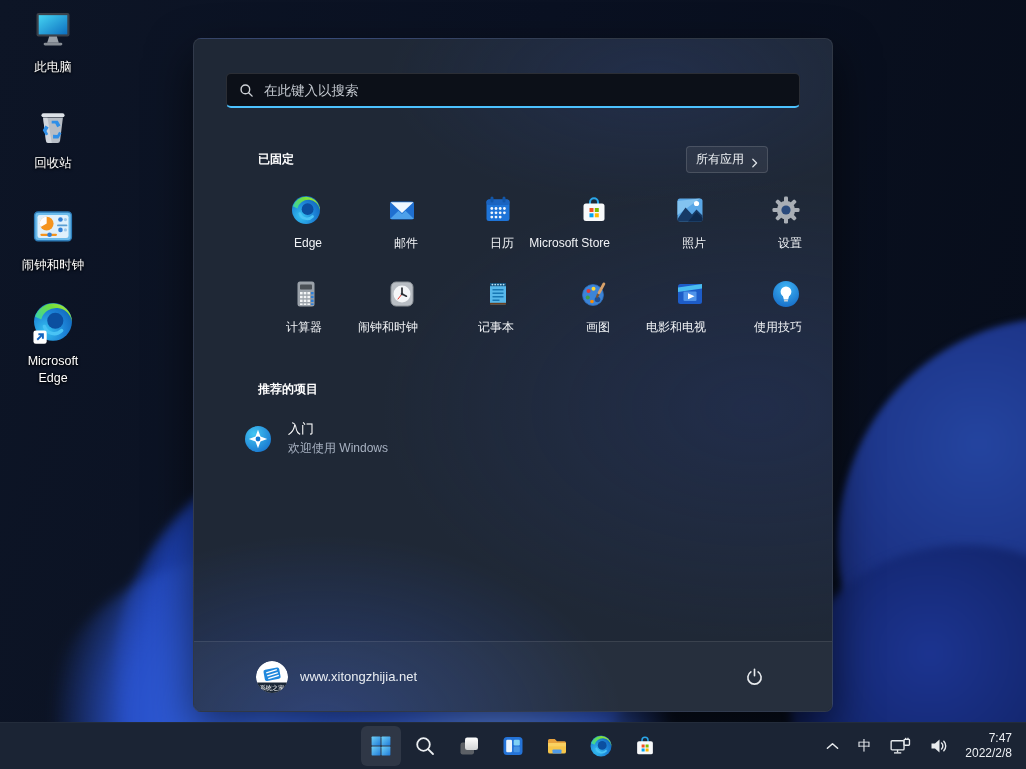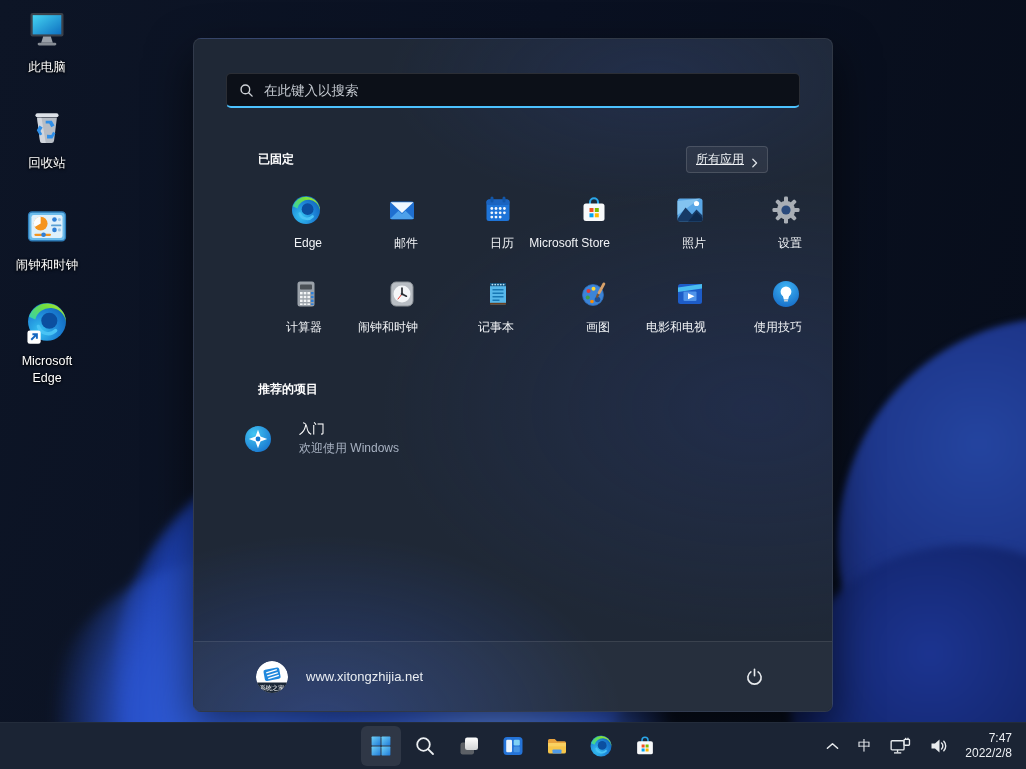"此电脑" .dicon { left: 8px -> 14px }
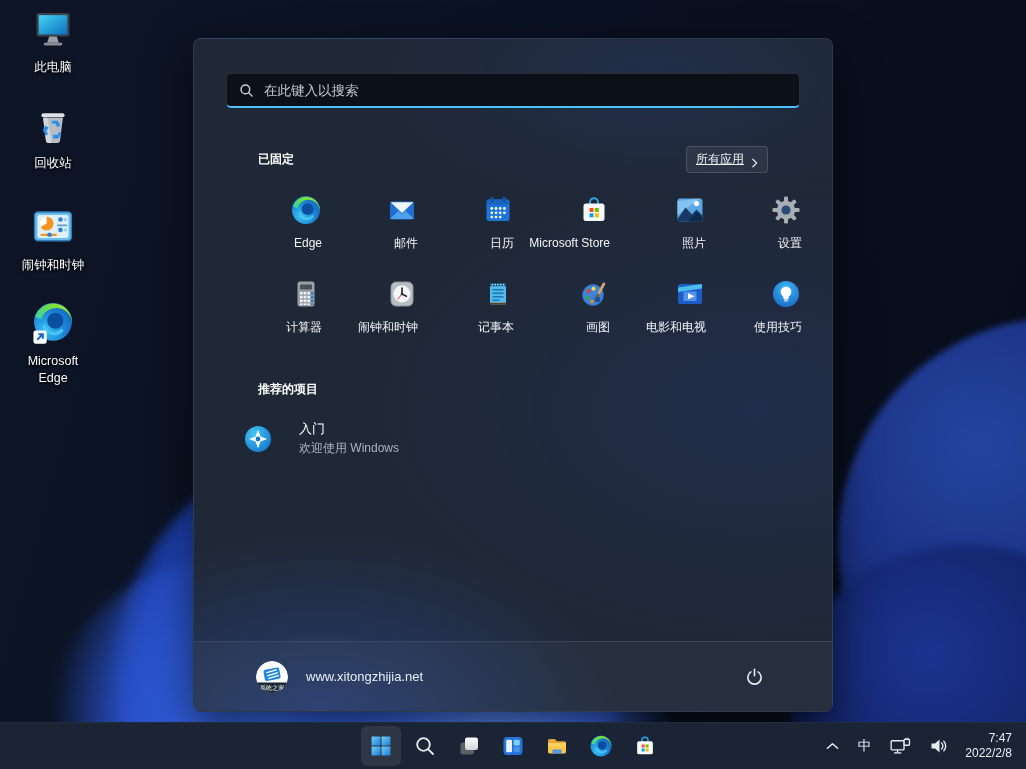"所有应用" .all-apps { text-decoration: underline -> none }
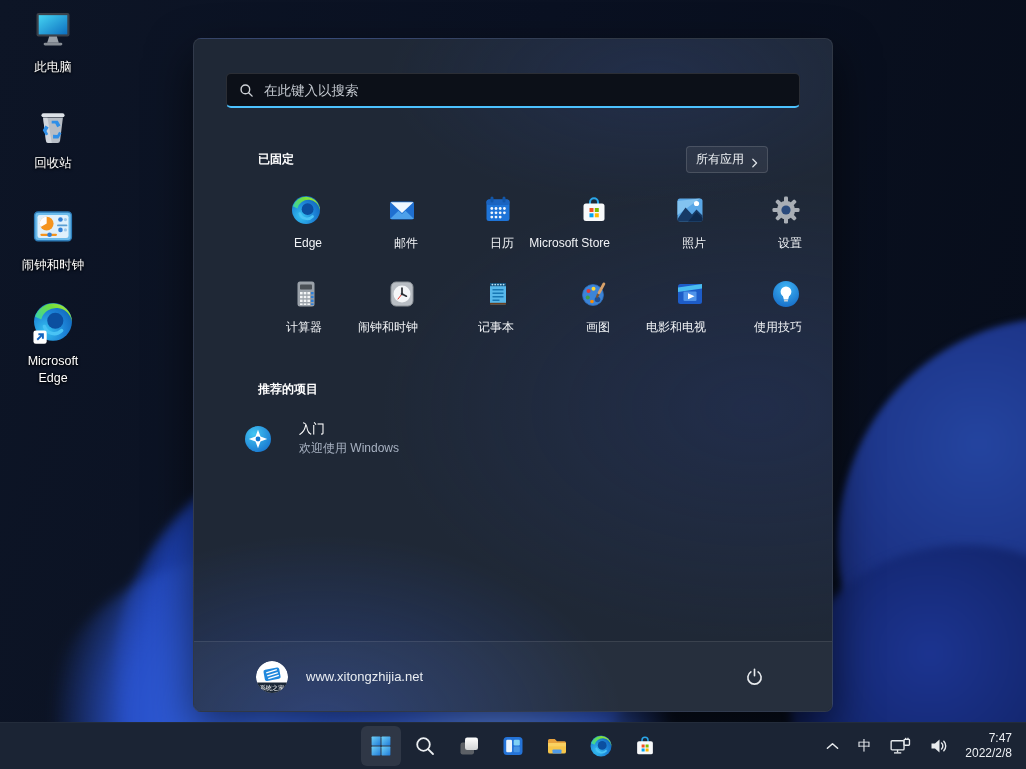"入门" .rec-item { gap: 25px -> 14px }
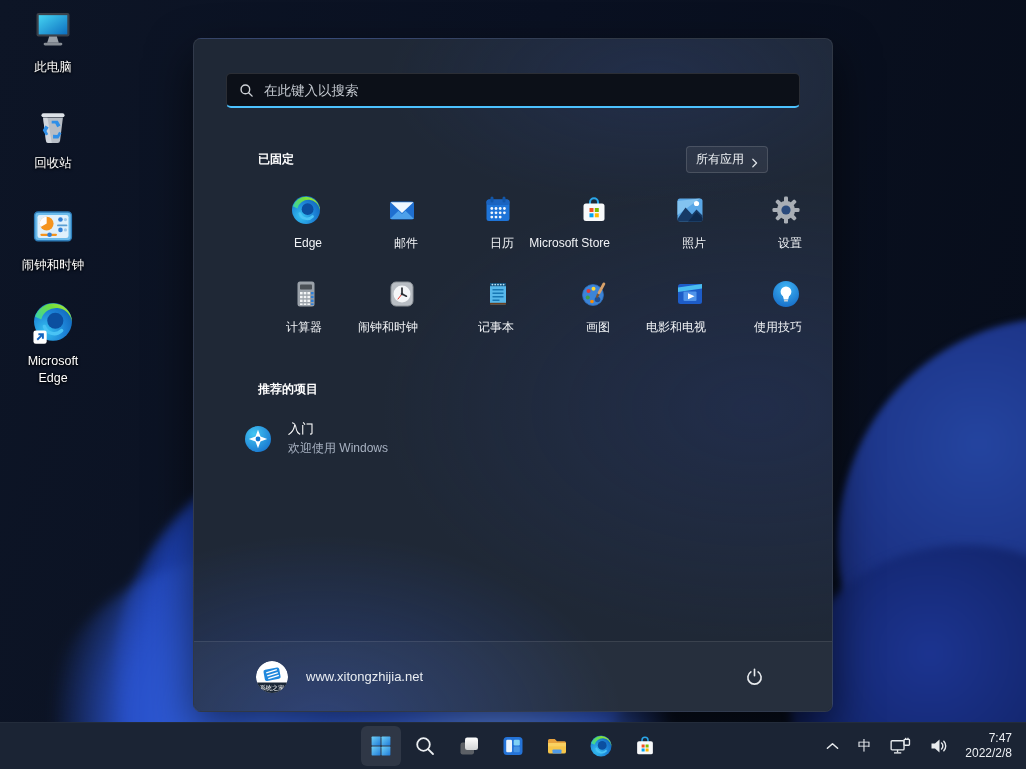"www.xitongzhijia.net" .account { gap: 18px -> 12px }
